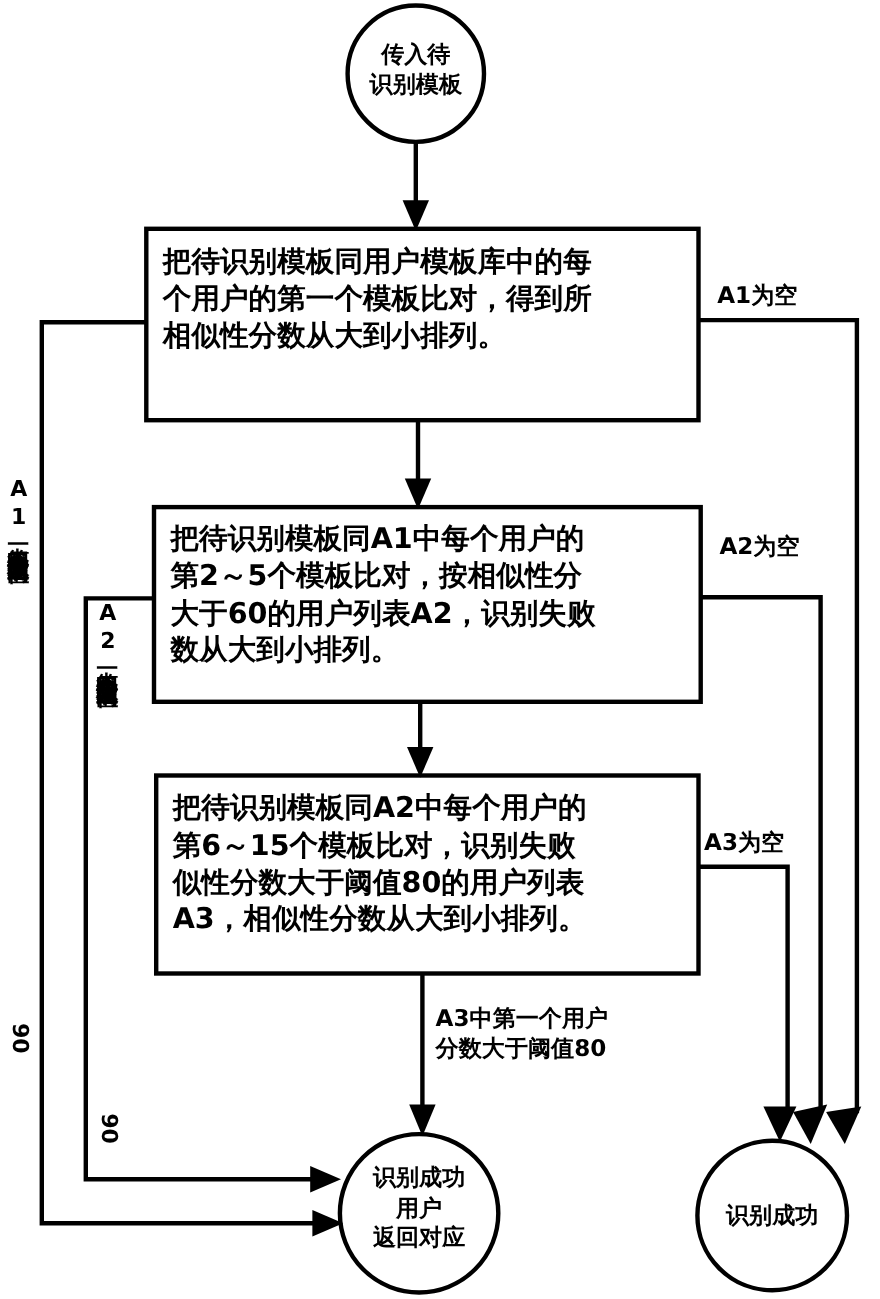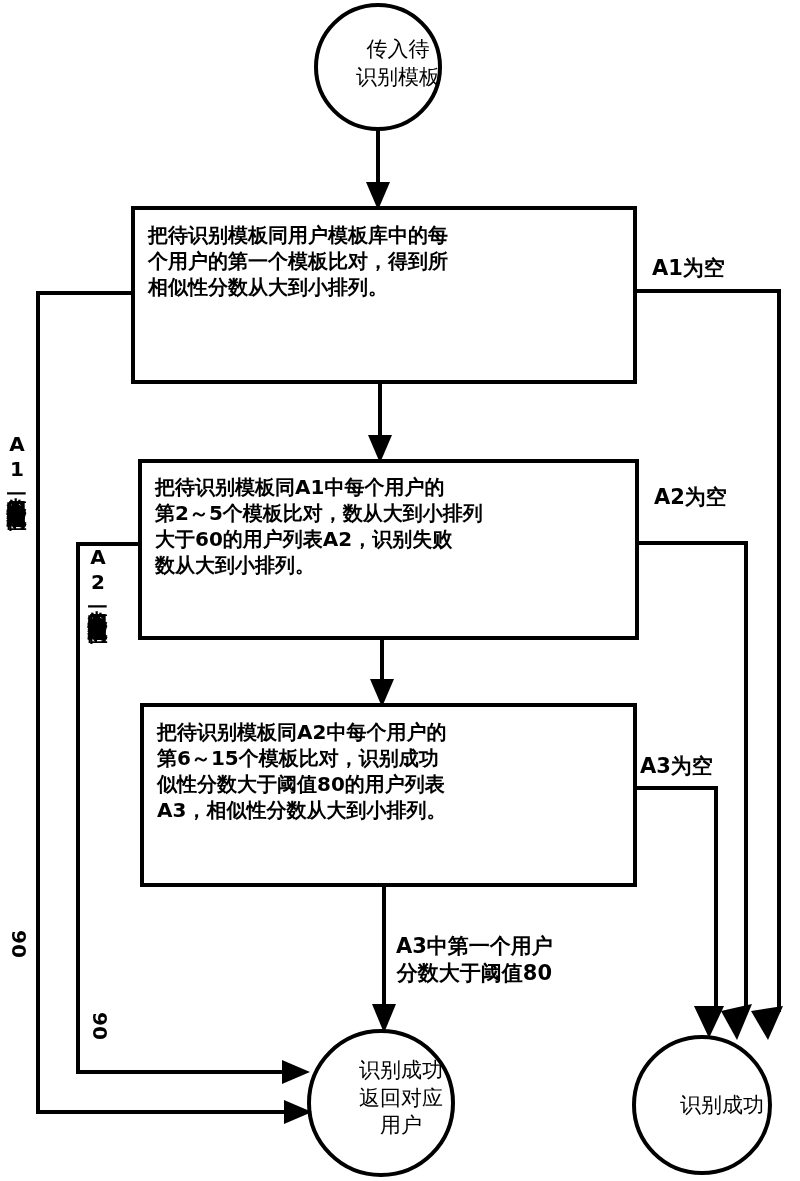"传入待" .node-label { font-weight: normal -> bold; margin-left: 20px -> none }
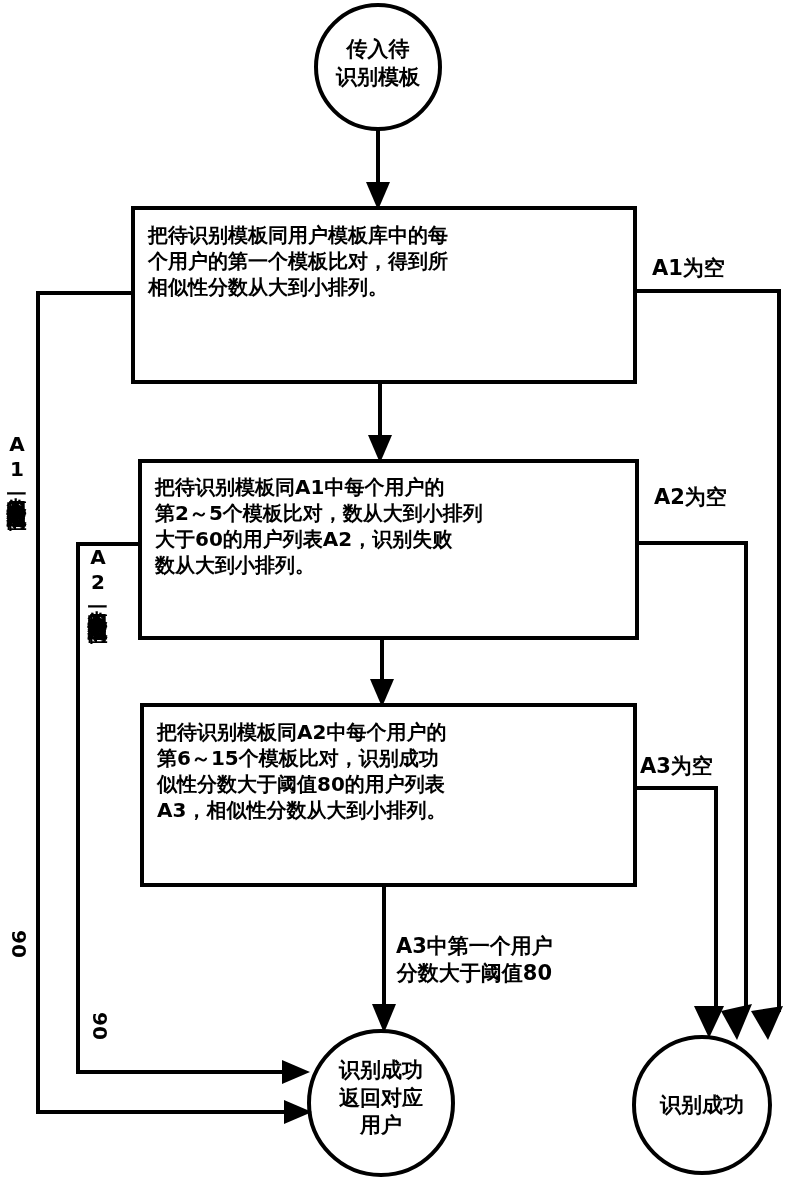"把待识别模板同用户模板库中的每" .box-text { font-size: 20px -> 26px }
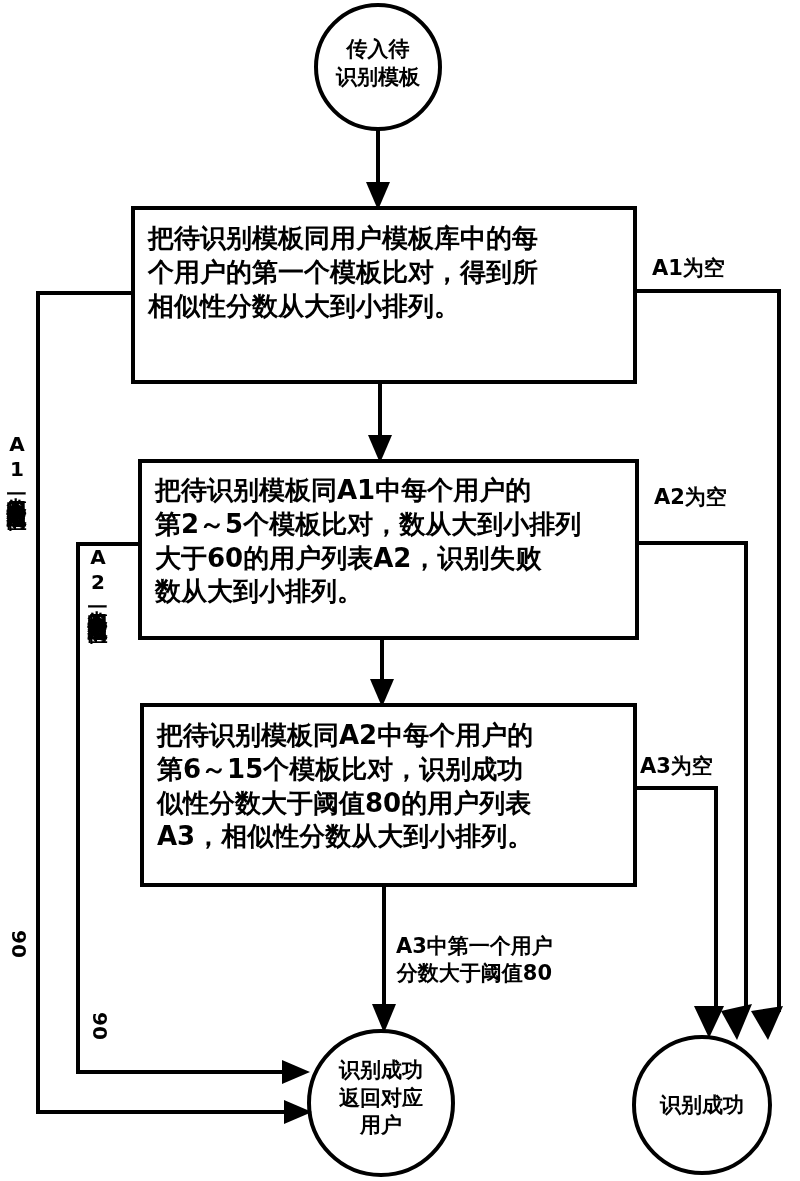"A1为空" .edge-label { text-align: center -> none }
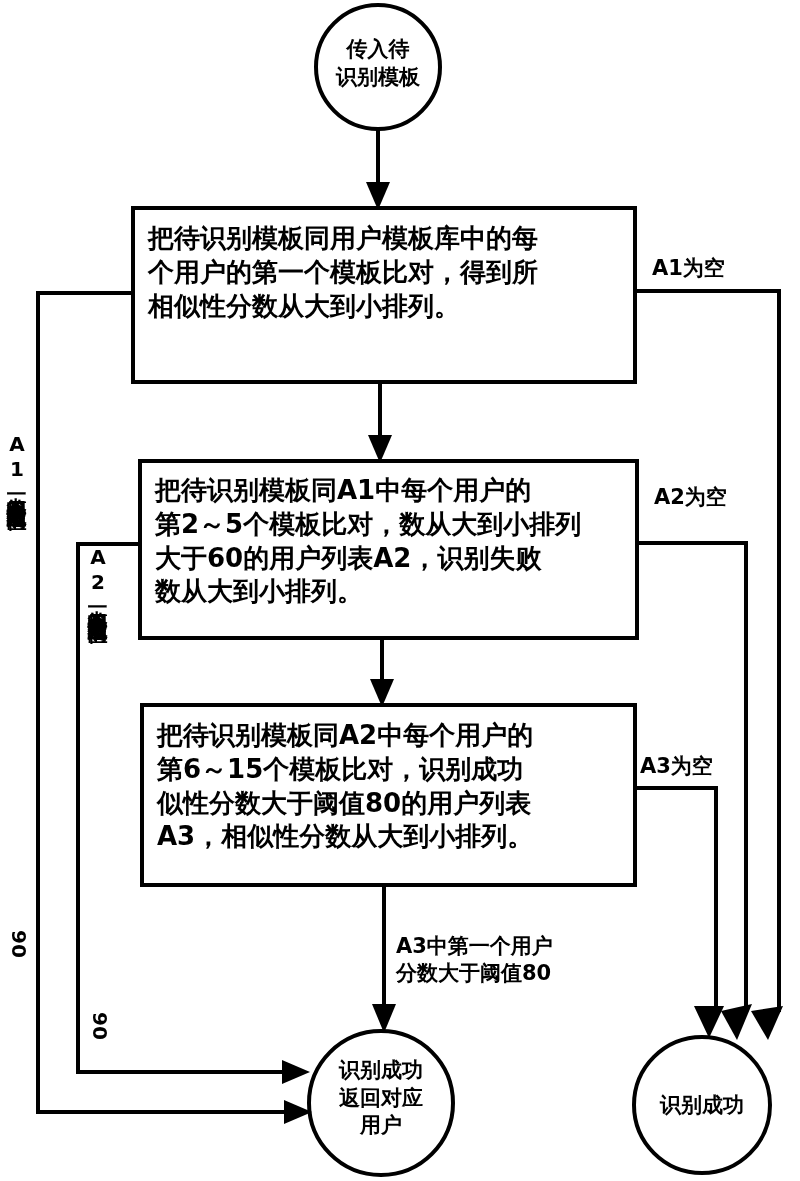"第2～5个模板比对，数从大到小排列" p { text: 数从大到小排列 -> 按相似性分 }
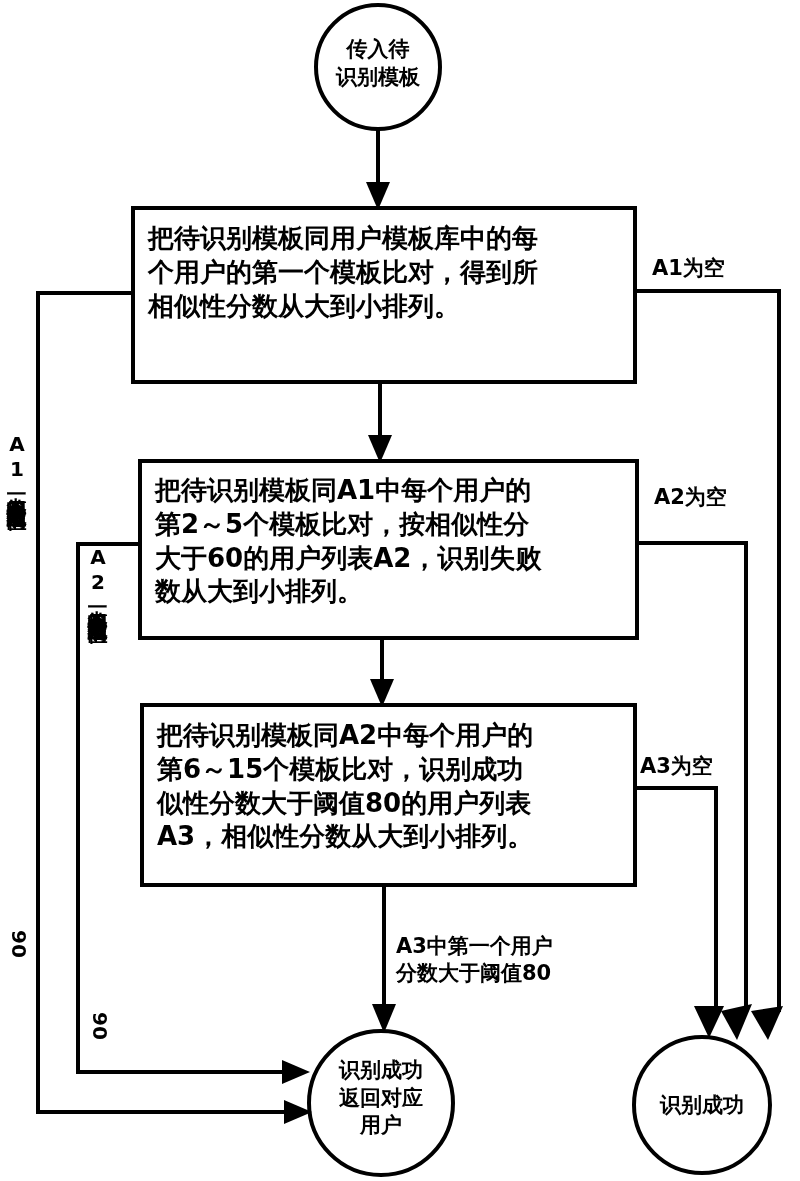"第6～15个模板比对，识别成功" p { text: 成功 -> 失败 }
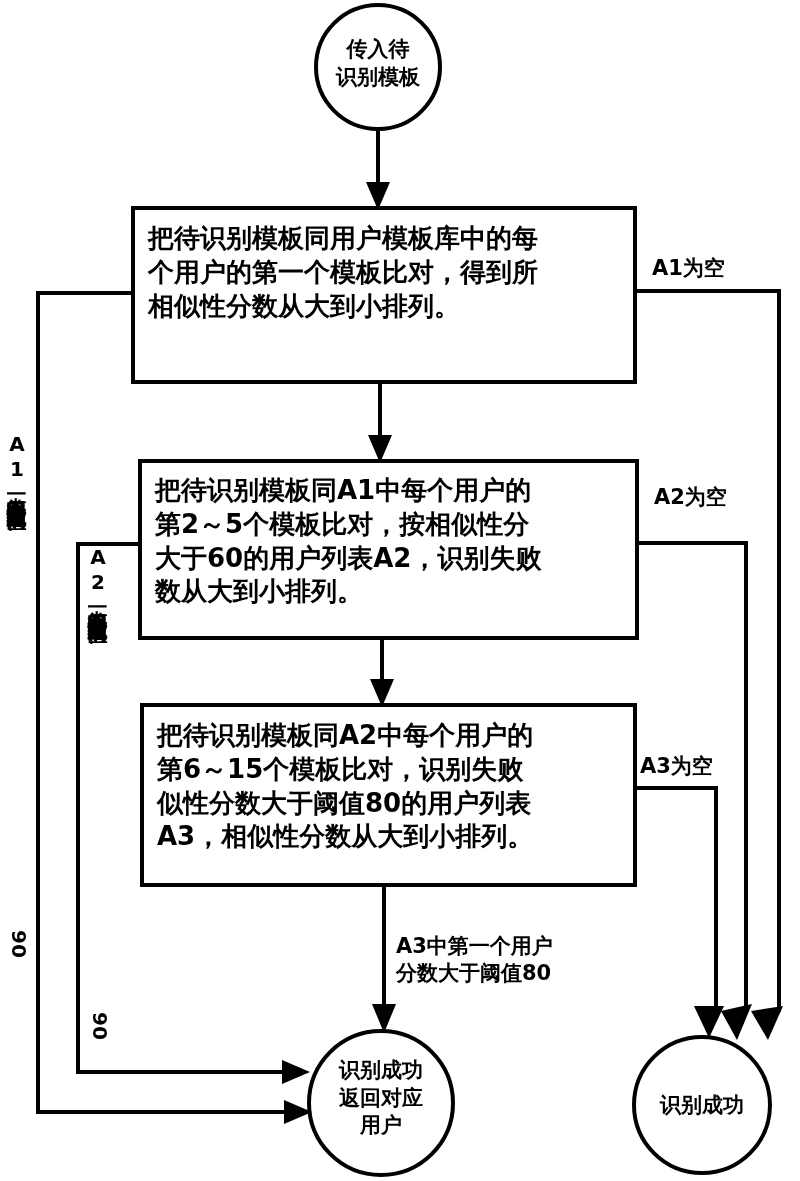"A3中第一个用户" div.edge-label { margin-top: 20px -> none }
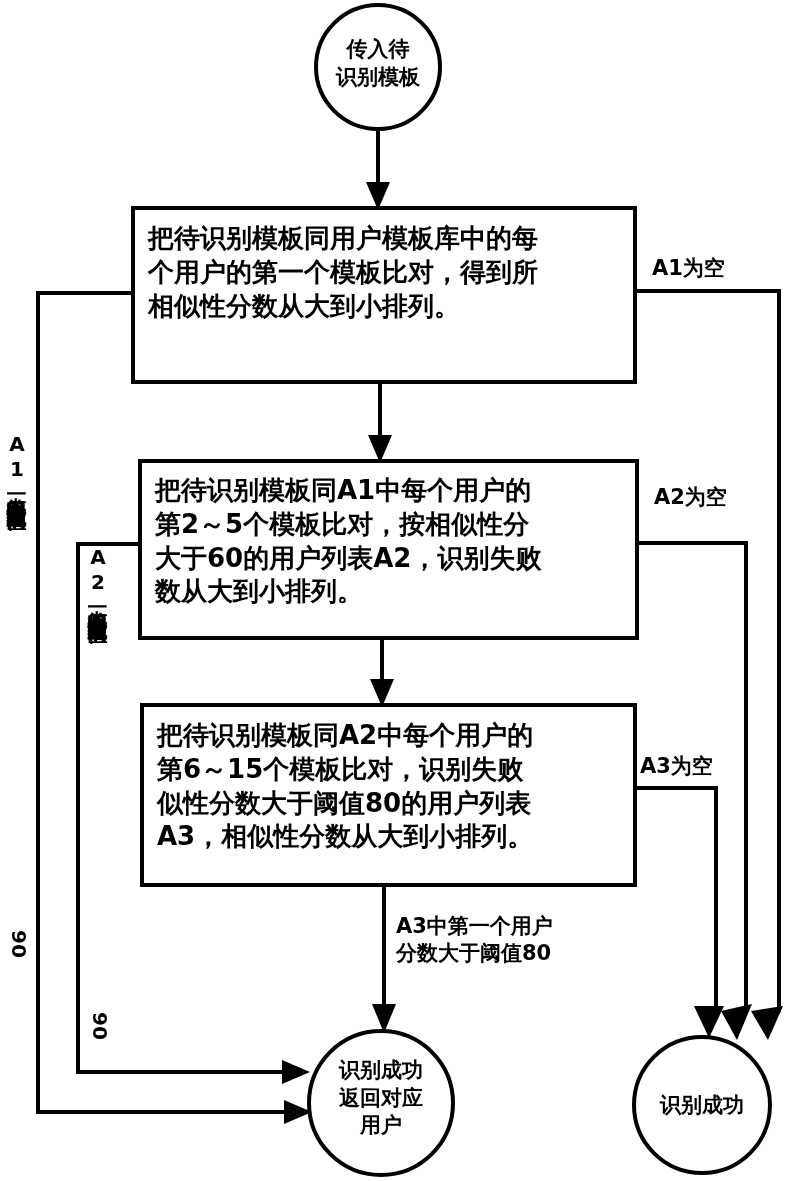"返回对应" div { order: before "用户" -> after "用户" }
